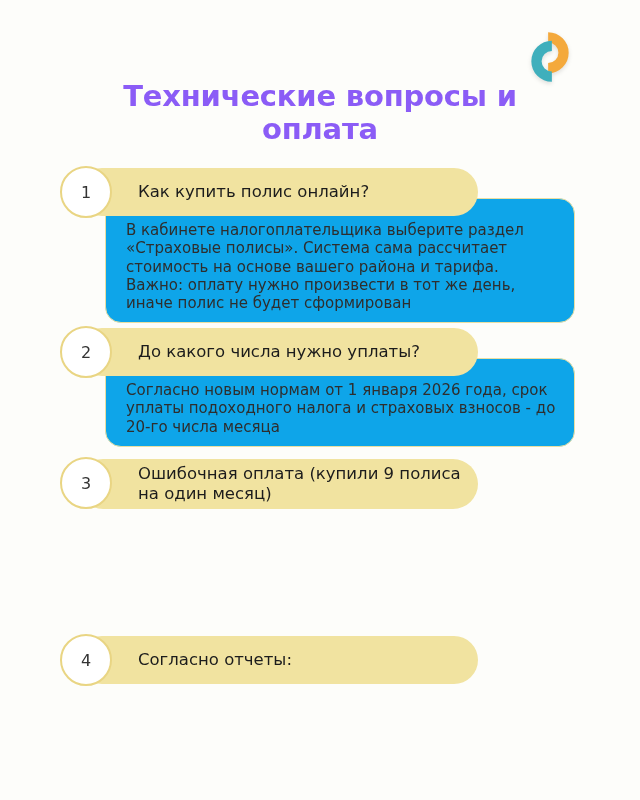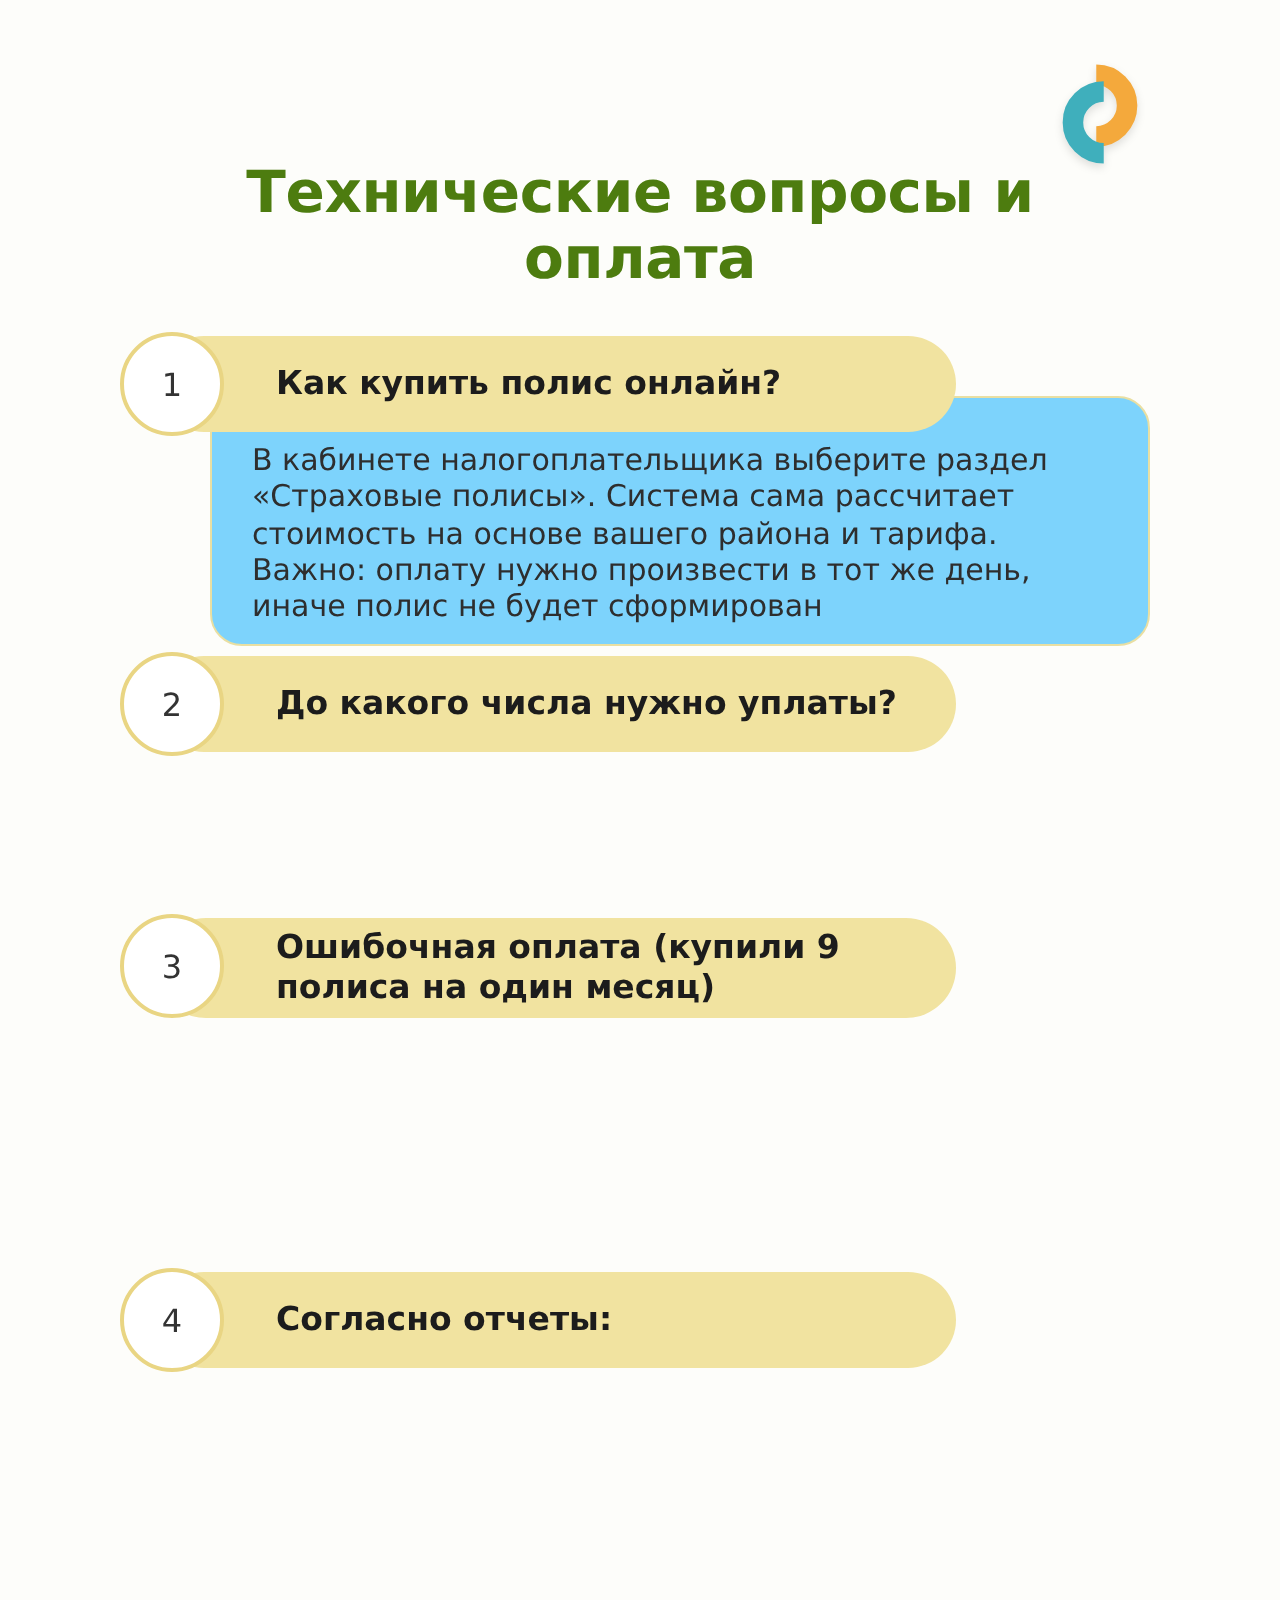"Технические вопросы и оплата" .title { color: #4d7c0f -> #8b5cf6 }
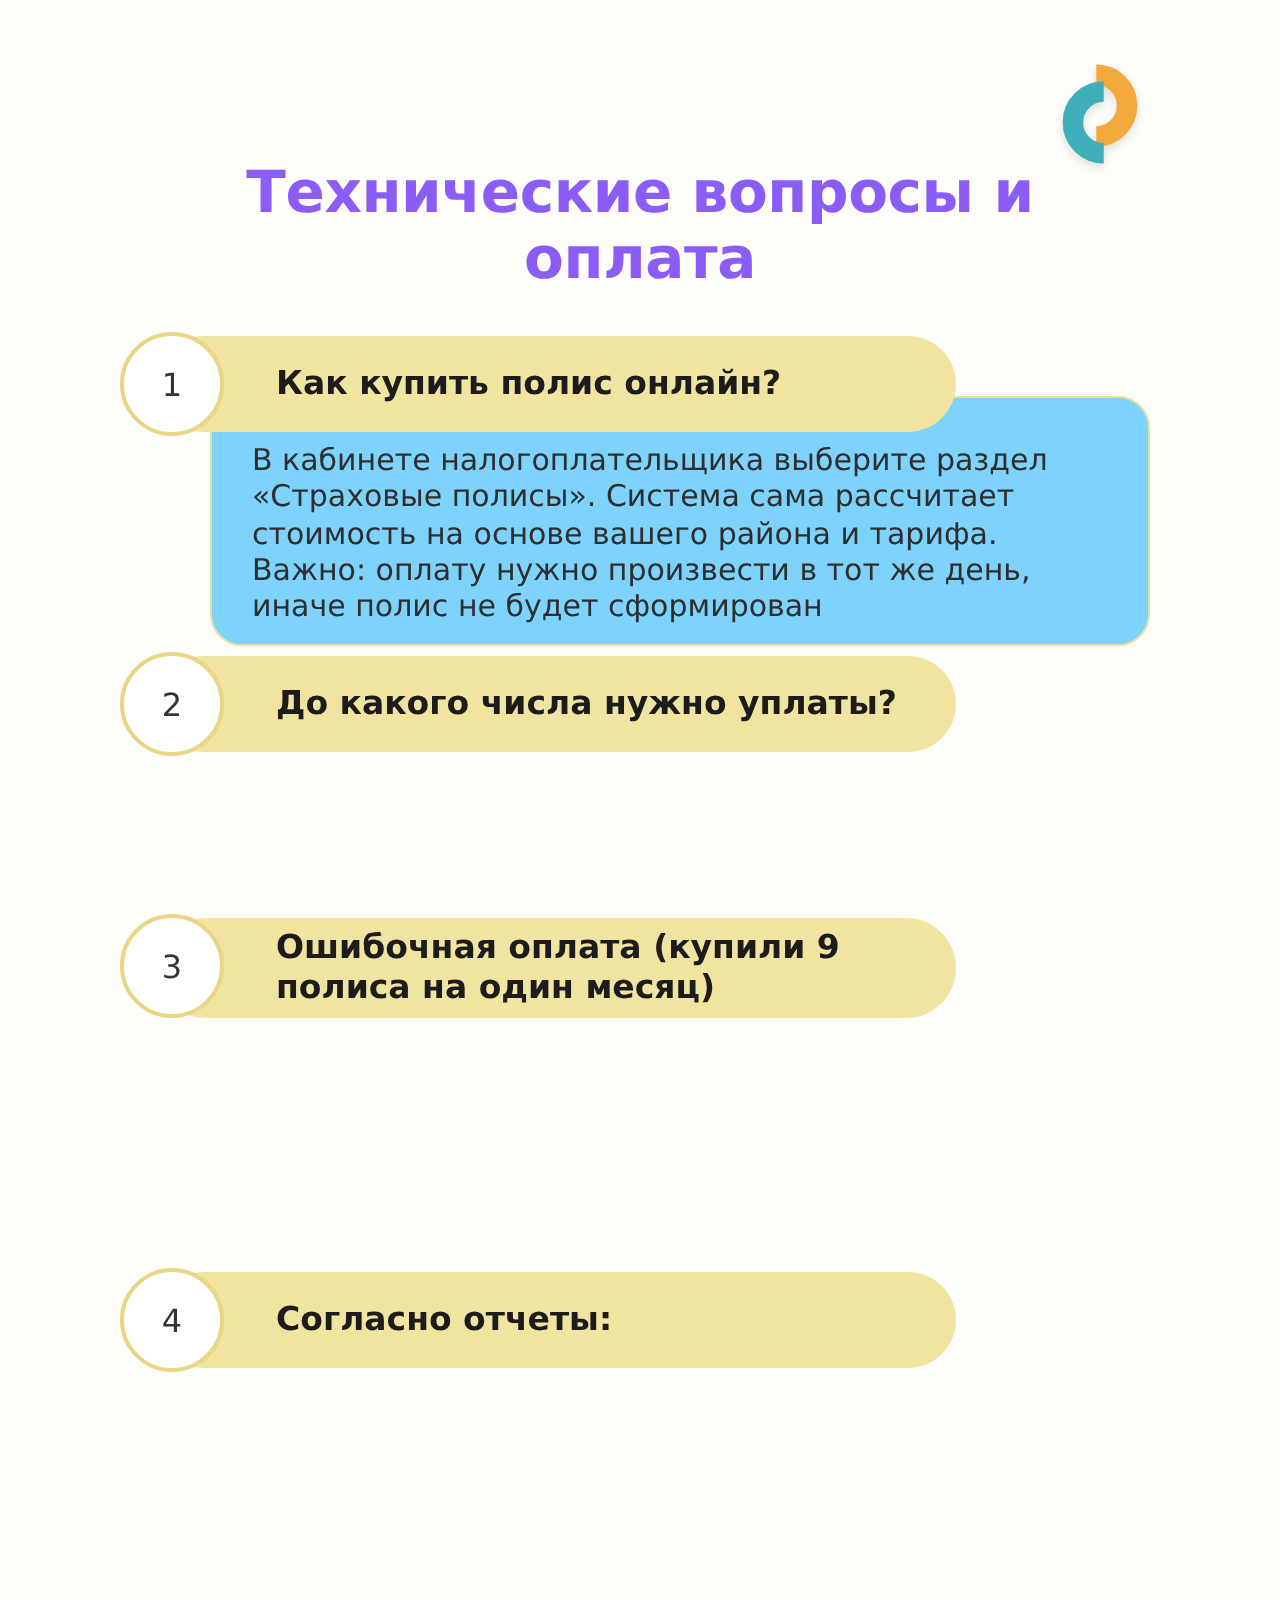"Как купить полис онлайн?" .pill { font-weight: 700 -> 400 }
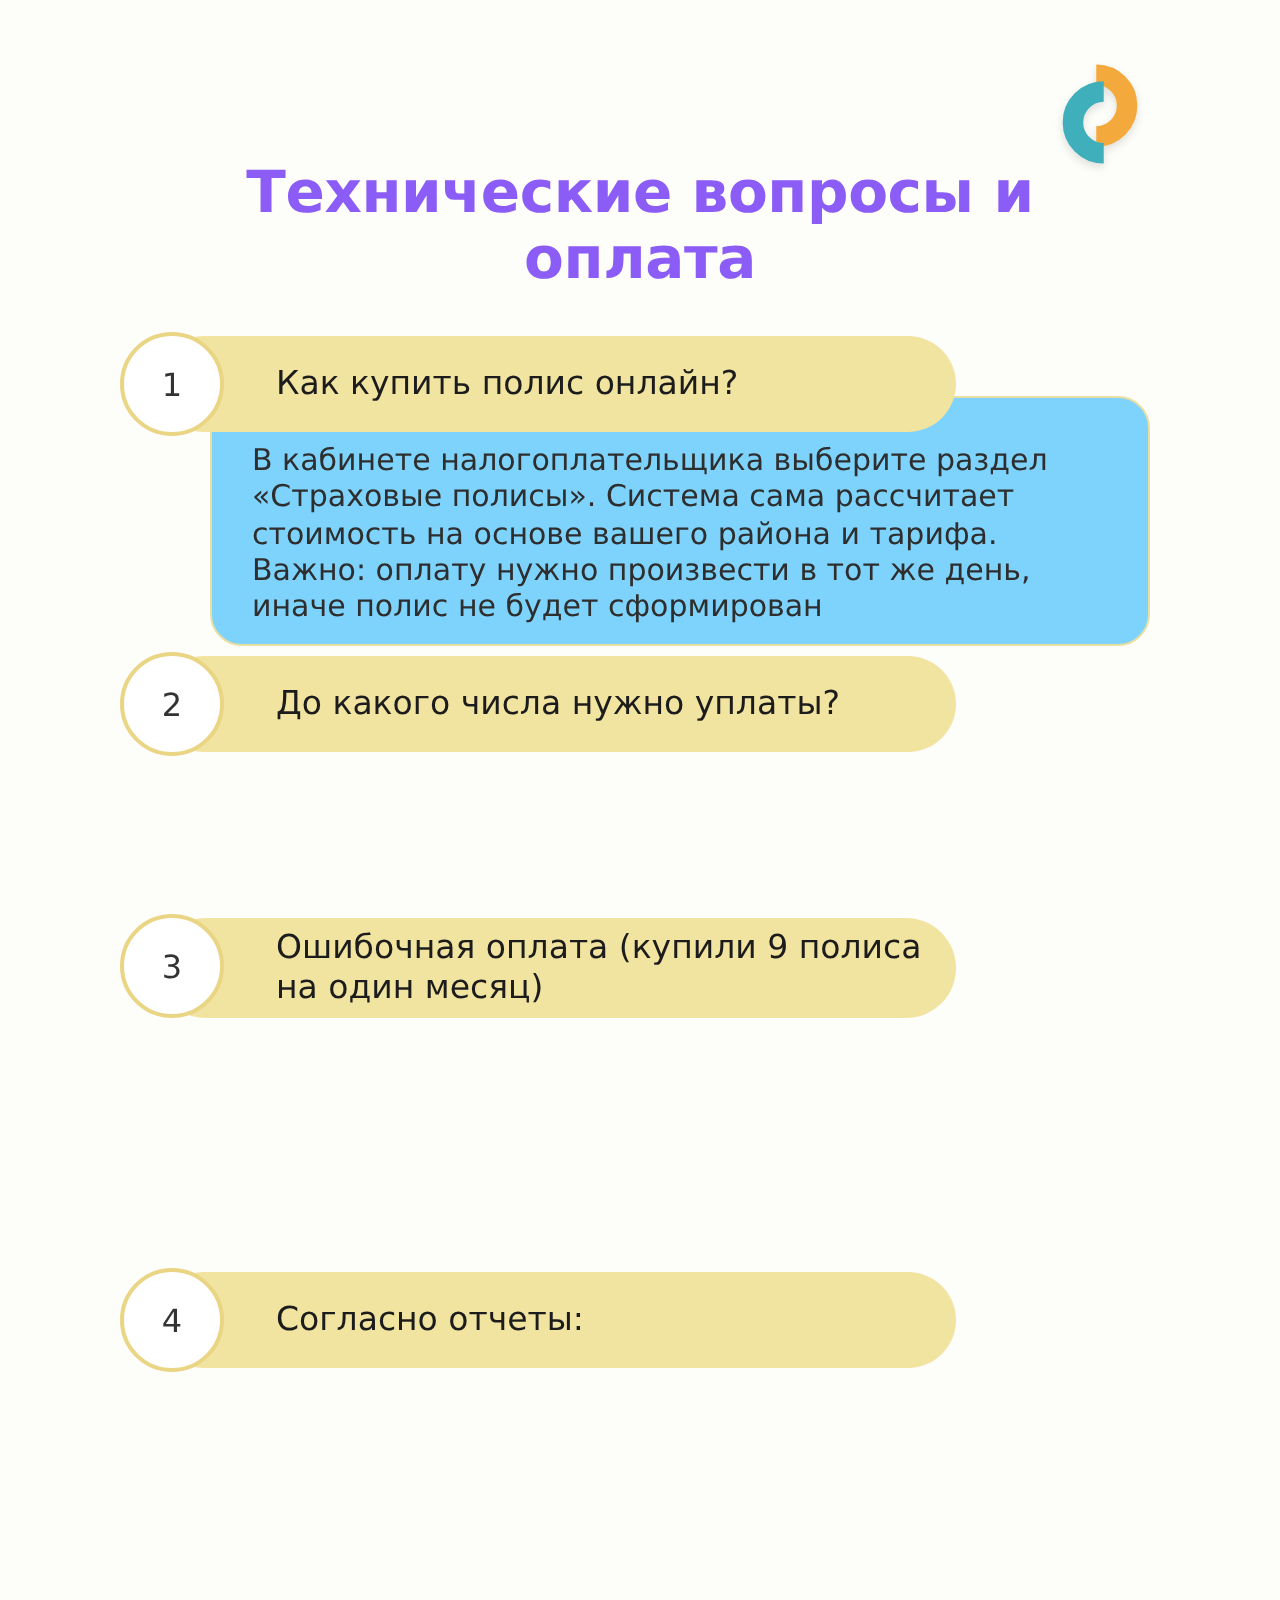"В кабинете налогоплательщика выберите" .body-box { background: #7dd3fc -> #0ea5e9 }
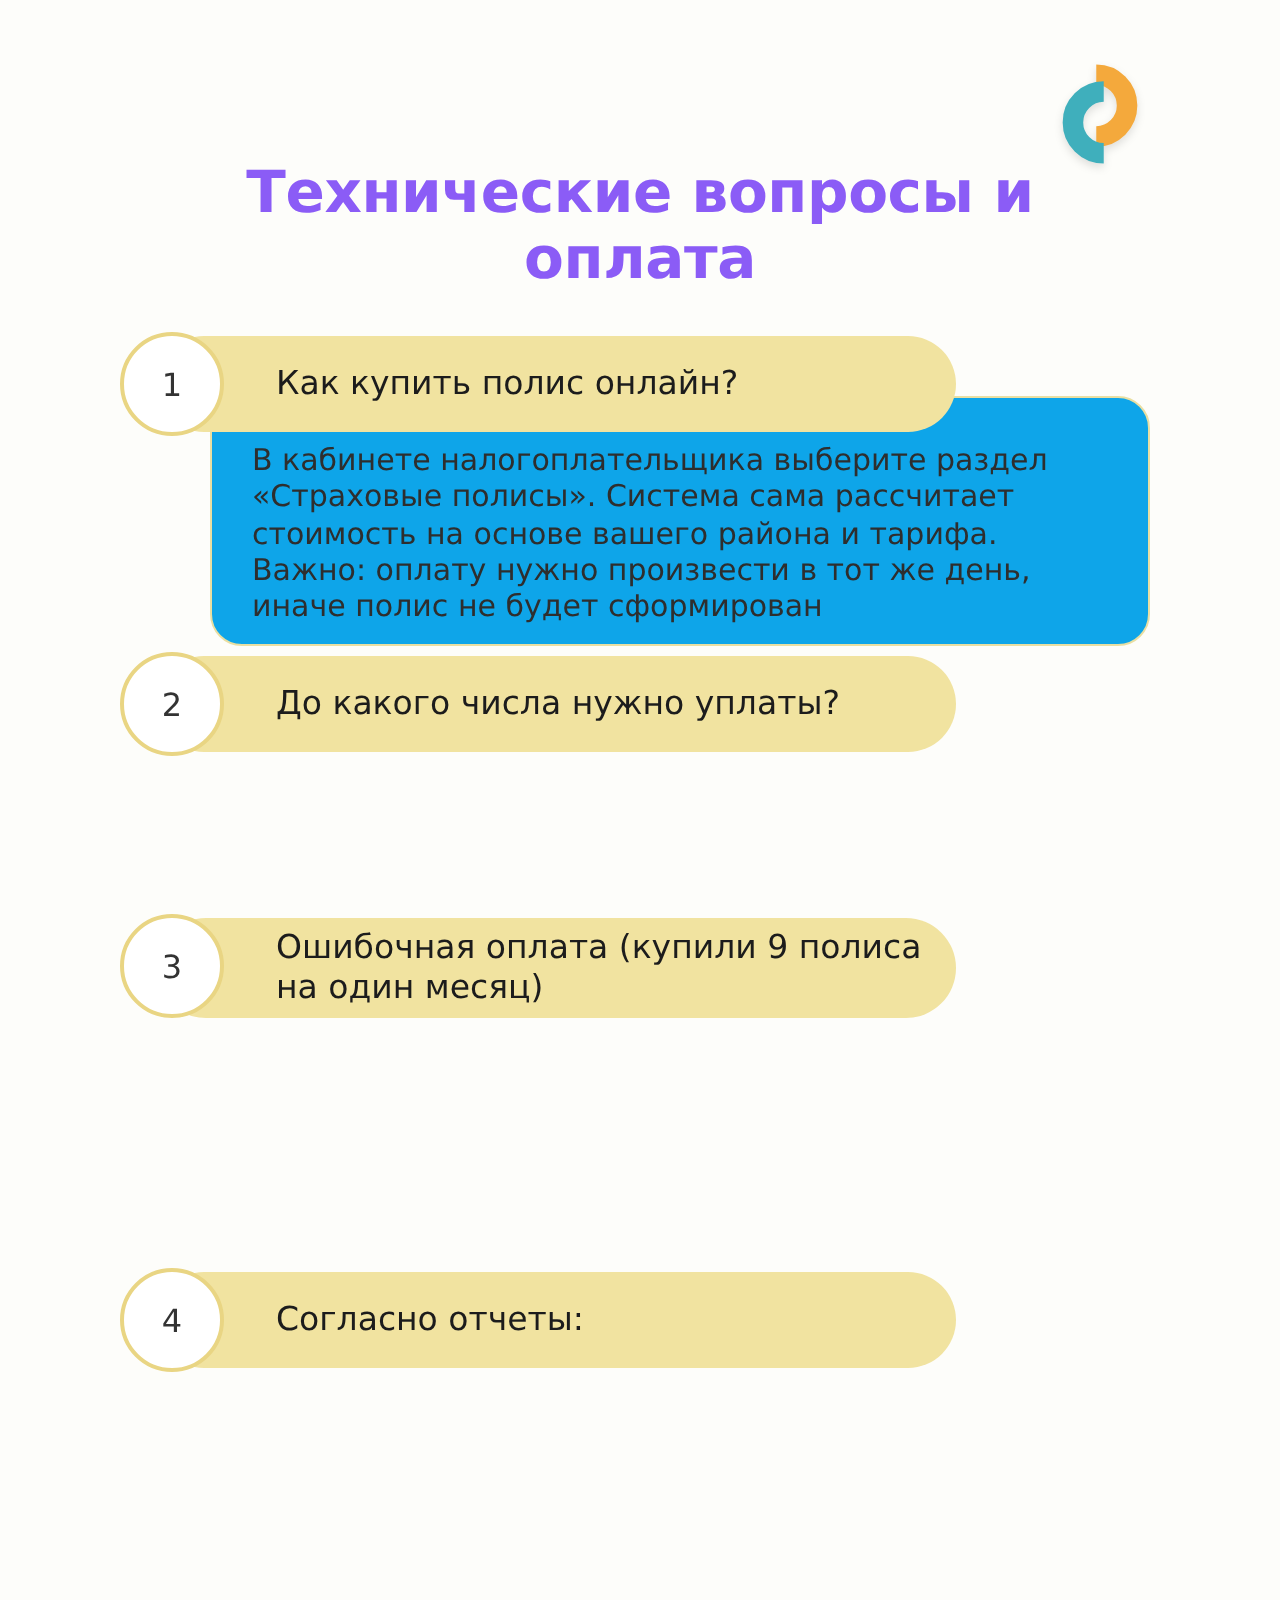"Согласно новым нормам от 1" div.body-box { html: none -> <div> <p>Согласно новым нормам от 1 января 2026 года, срок уплаты подоходного налога и страховых взносов - до 20-го числа месяца</p> </div> }
